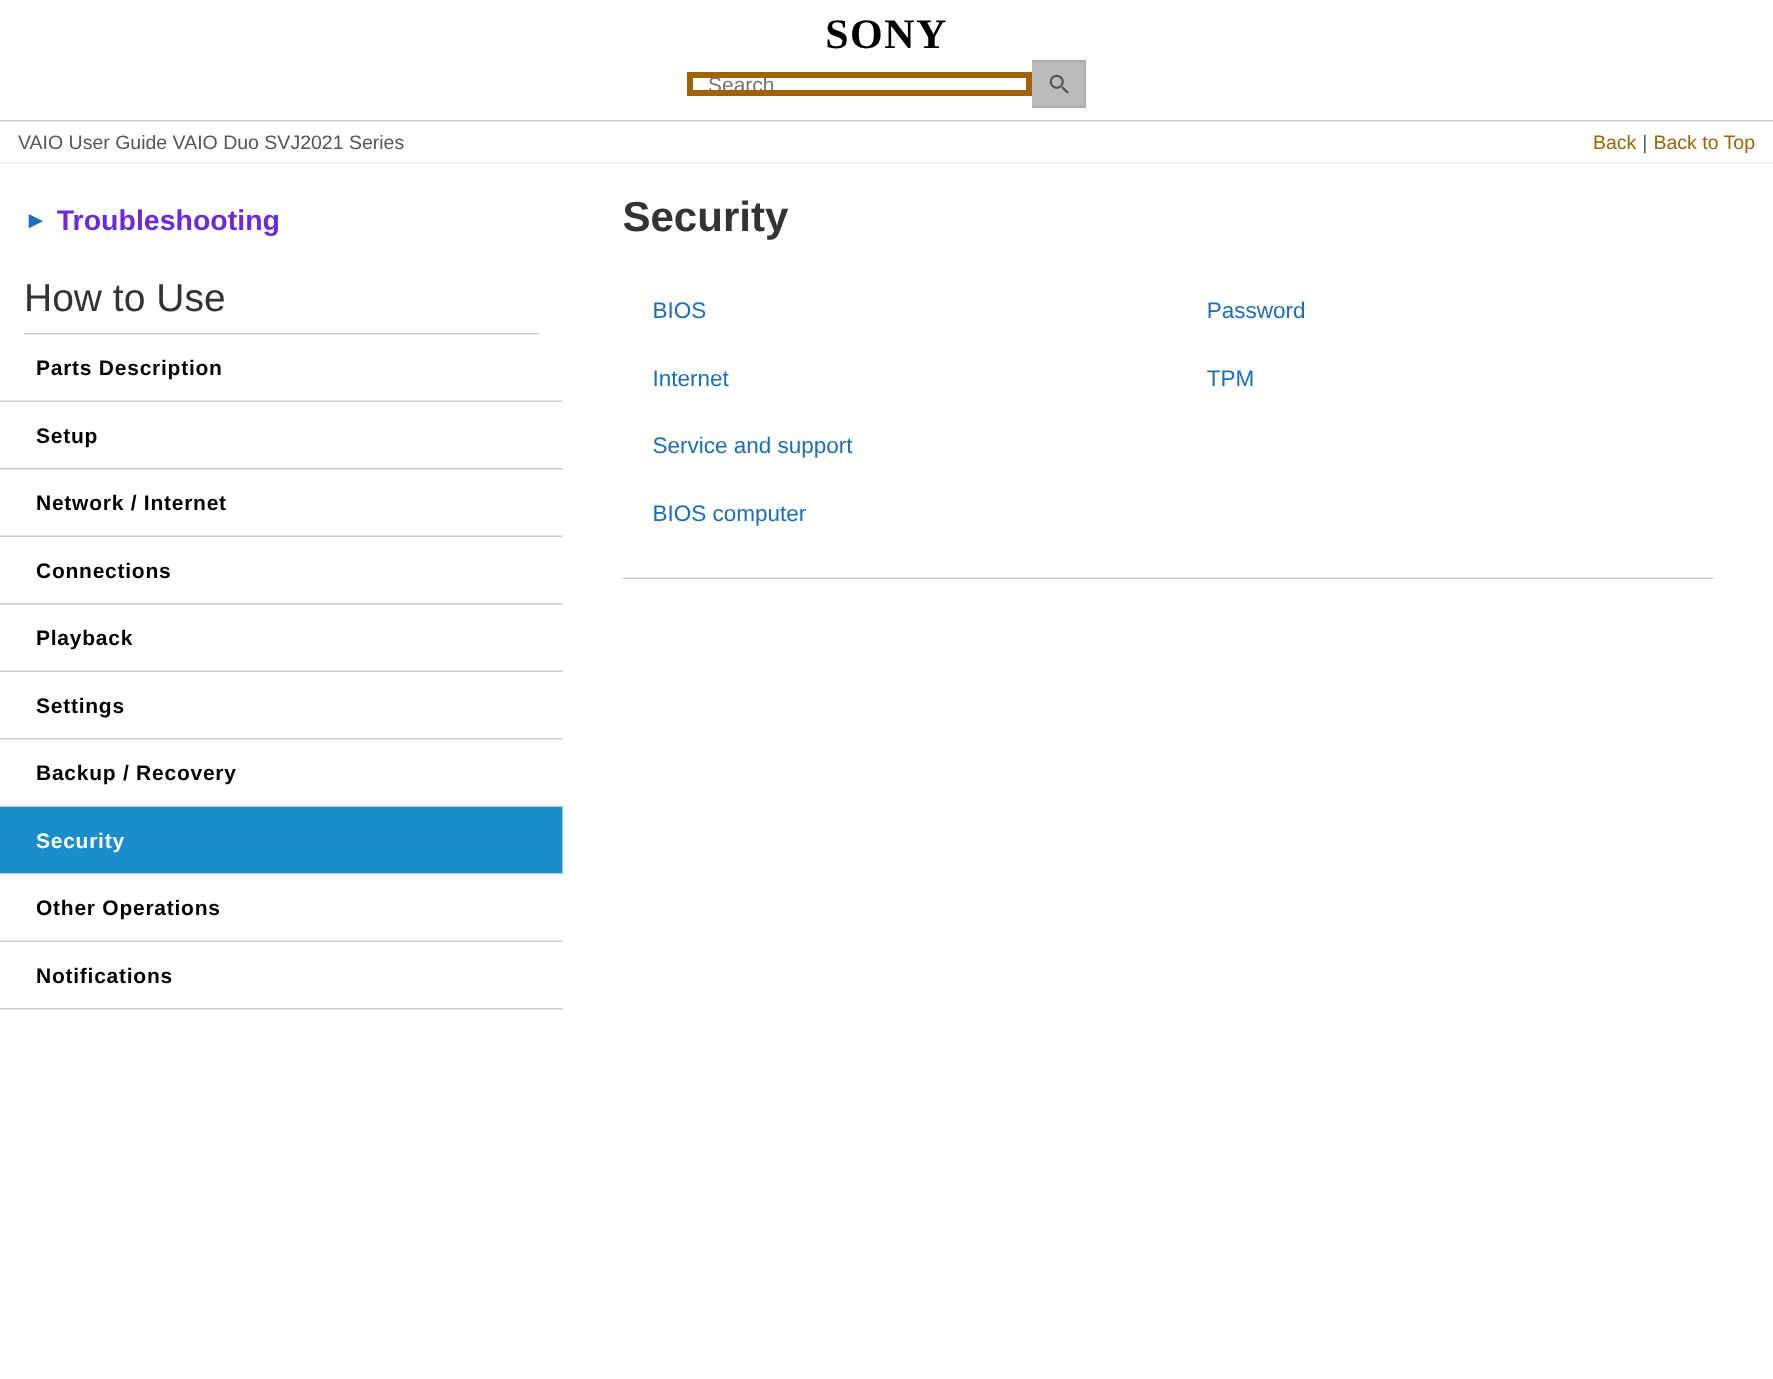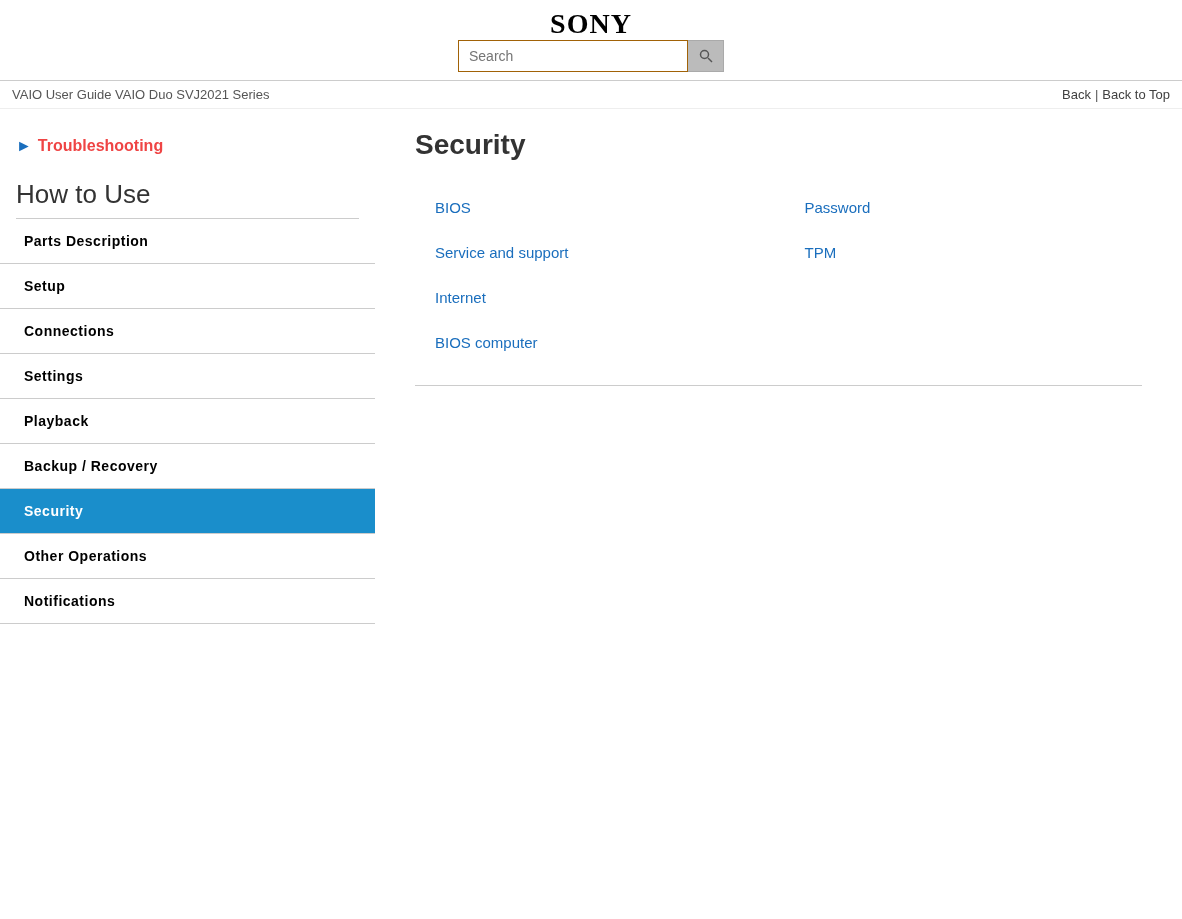"Search" .search-input { border: 1px solid #a16207 -> 4px solid #a16207; height: 32px -> 16px }
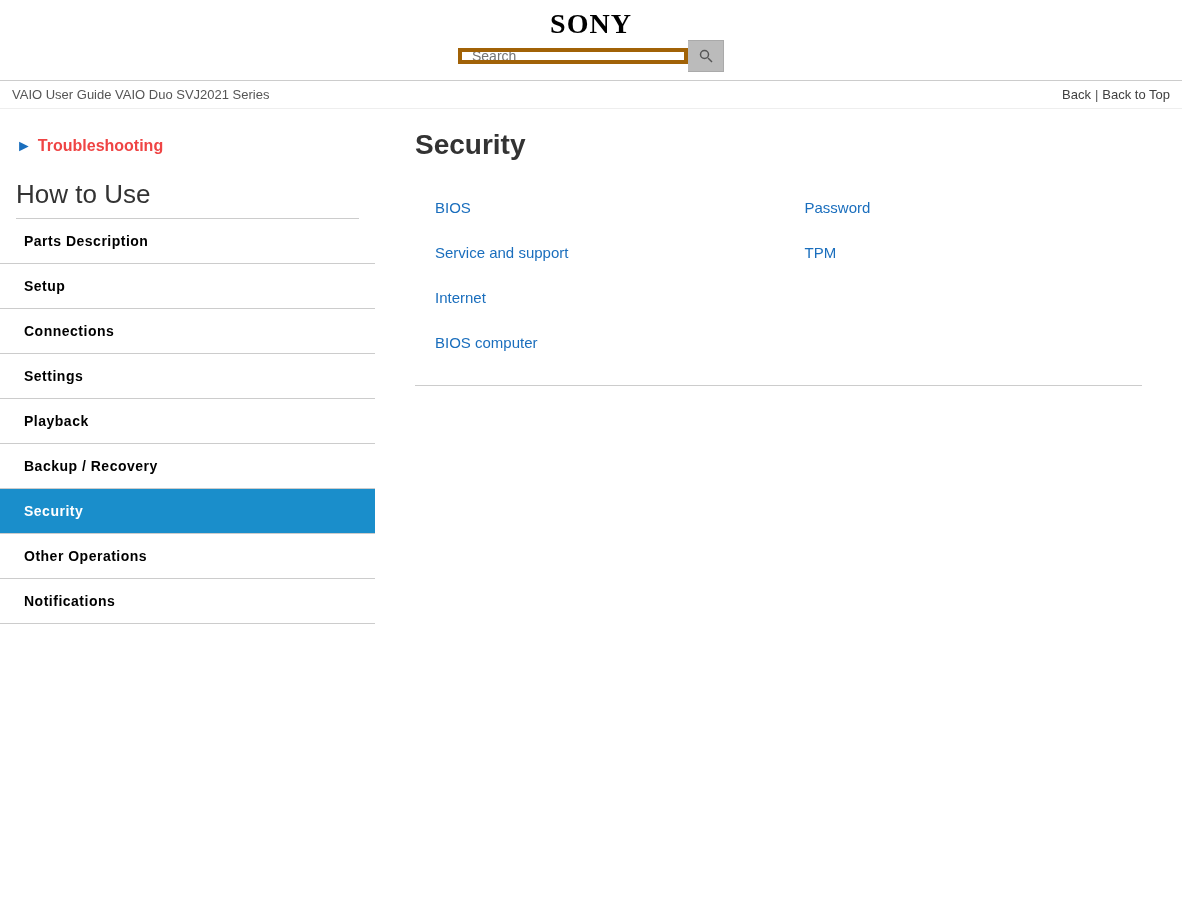"Back" .breadcrumb-bar a { color: #404040 -> #a16207 }
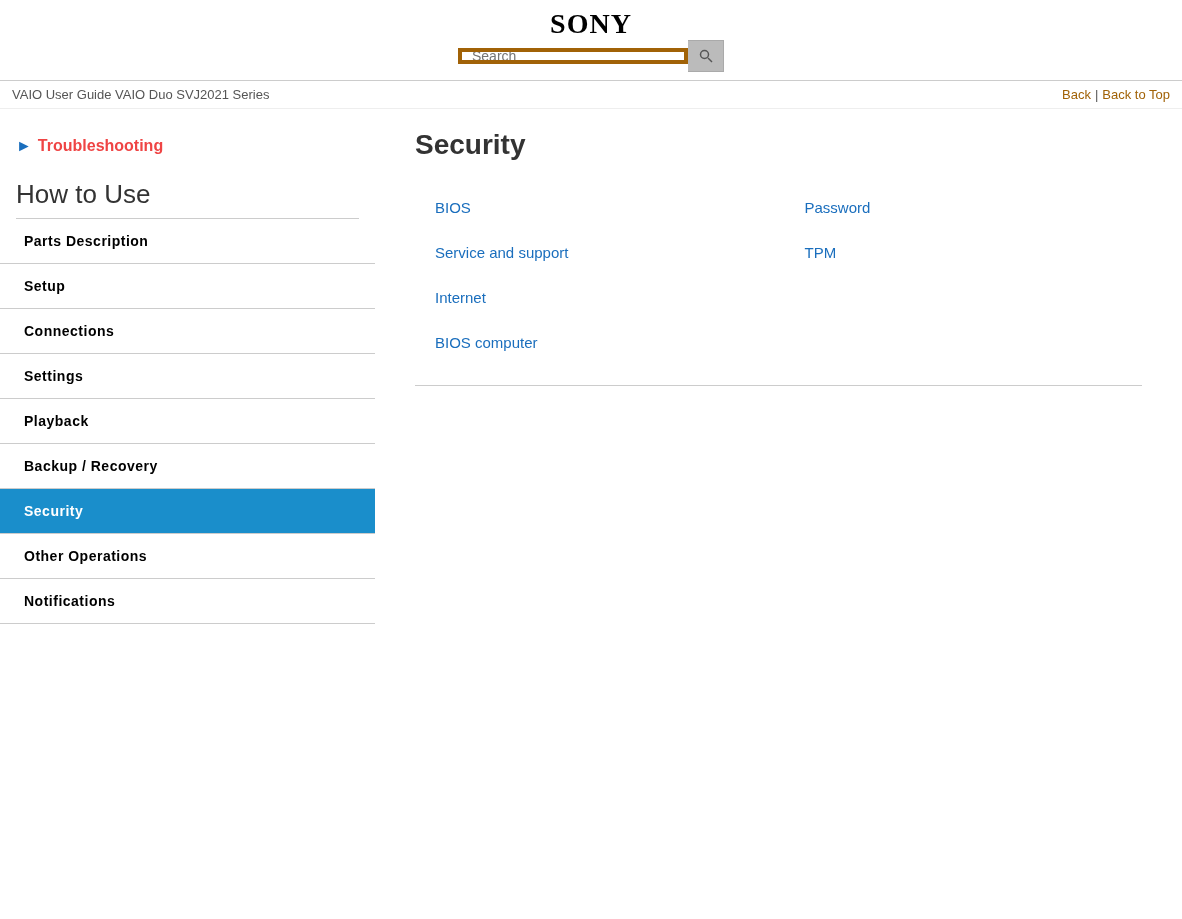"Troubleshooting" .troubleshooting-label { color: #ef4444 -> #6d28d9; font-size: 16px -> 19px }
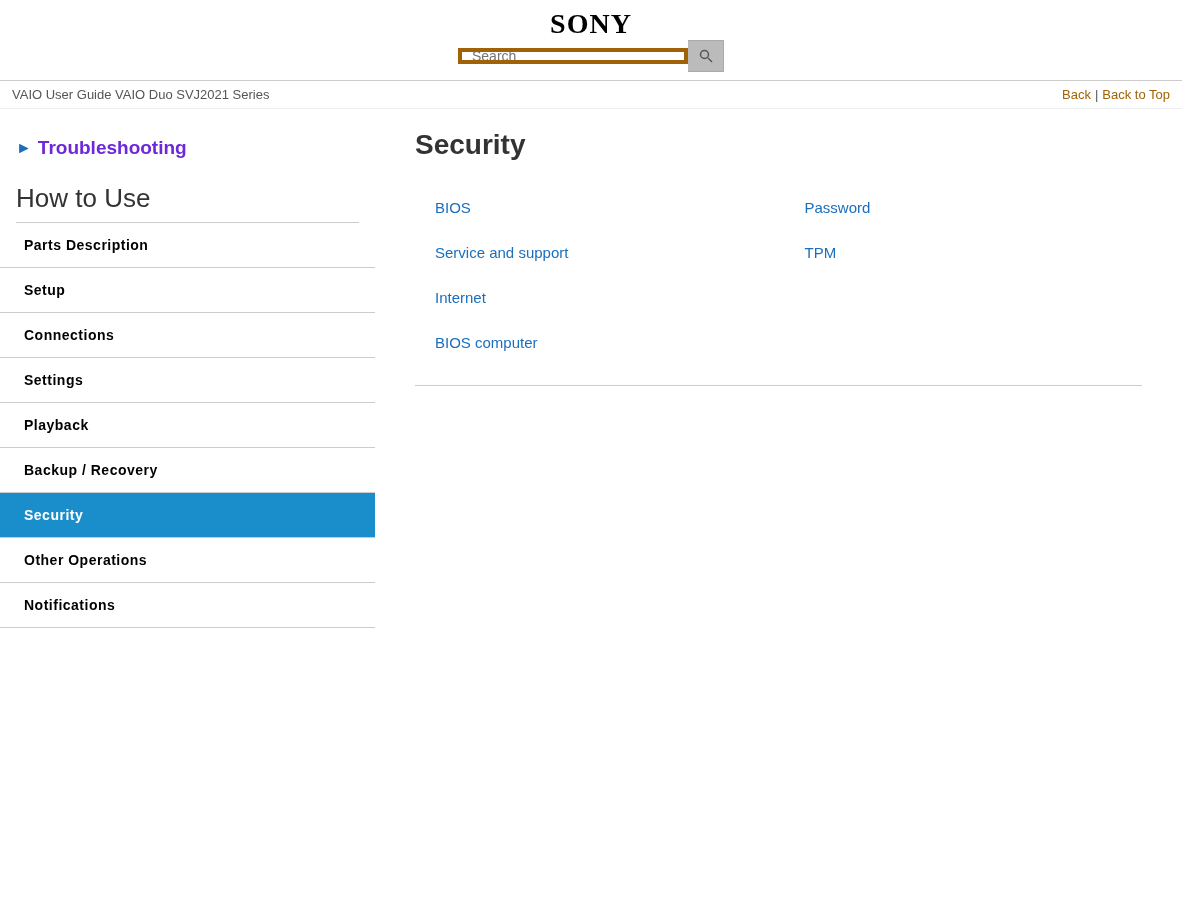"Service and support" a.security-link { order: before "Internet" -> after "Internet" }
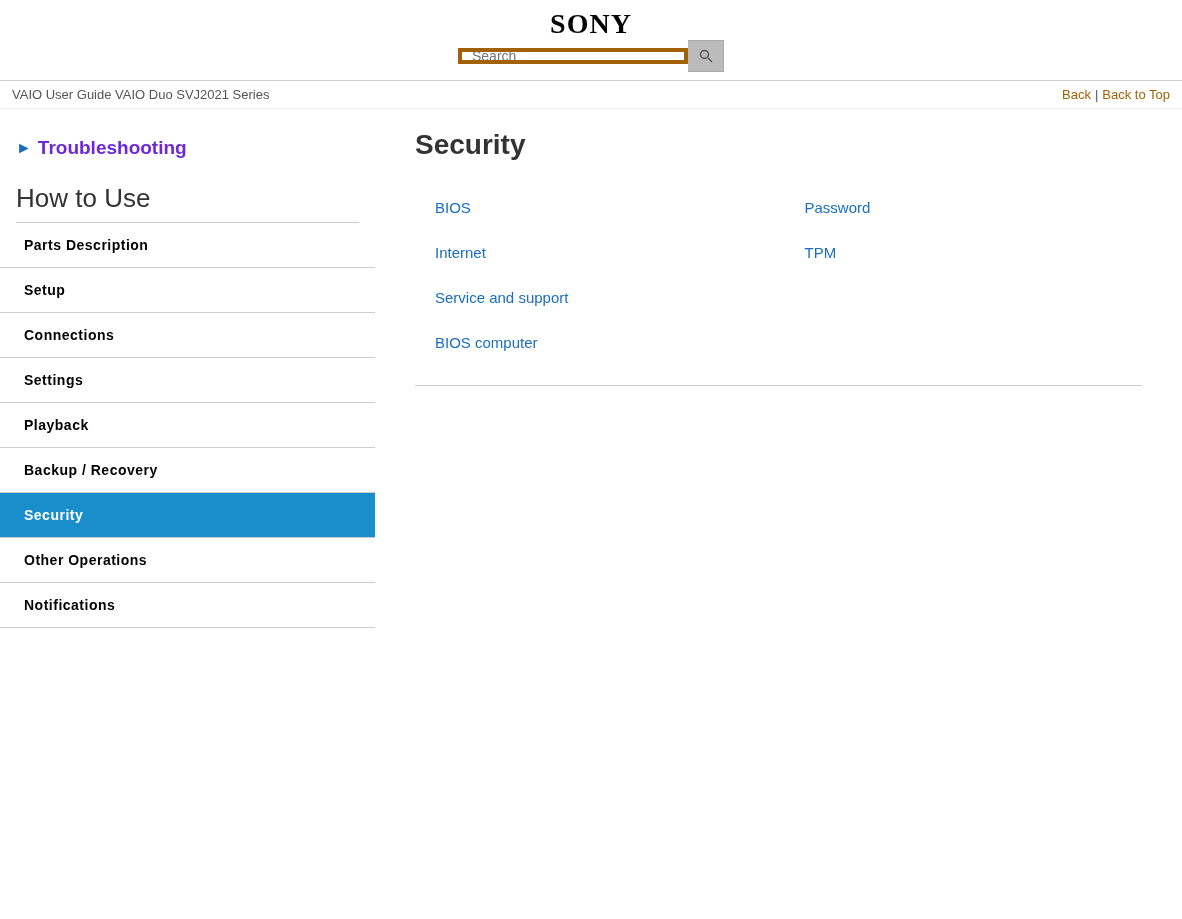"Network / Internet" div.sidebar-item-wrapper { html: none -> <div> <a>Network / Internet</a> </div> }
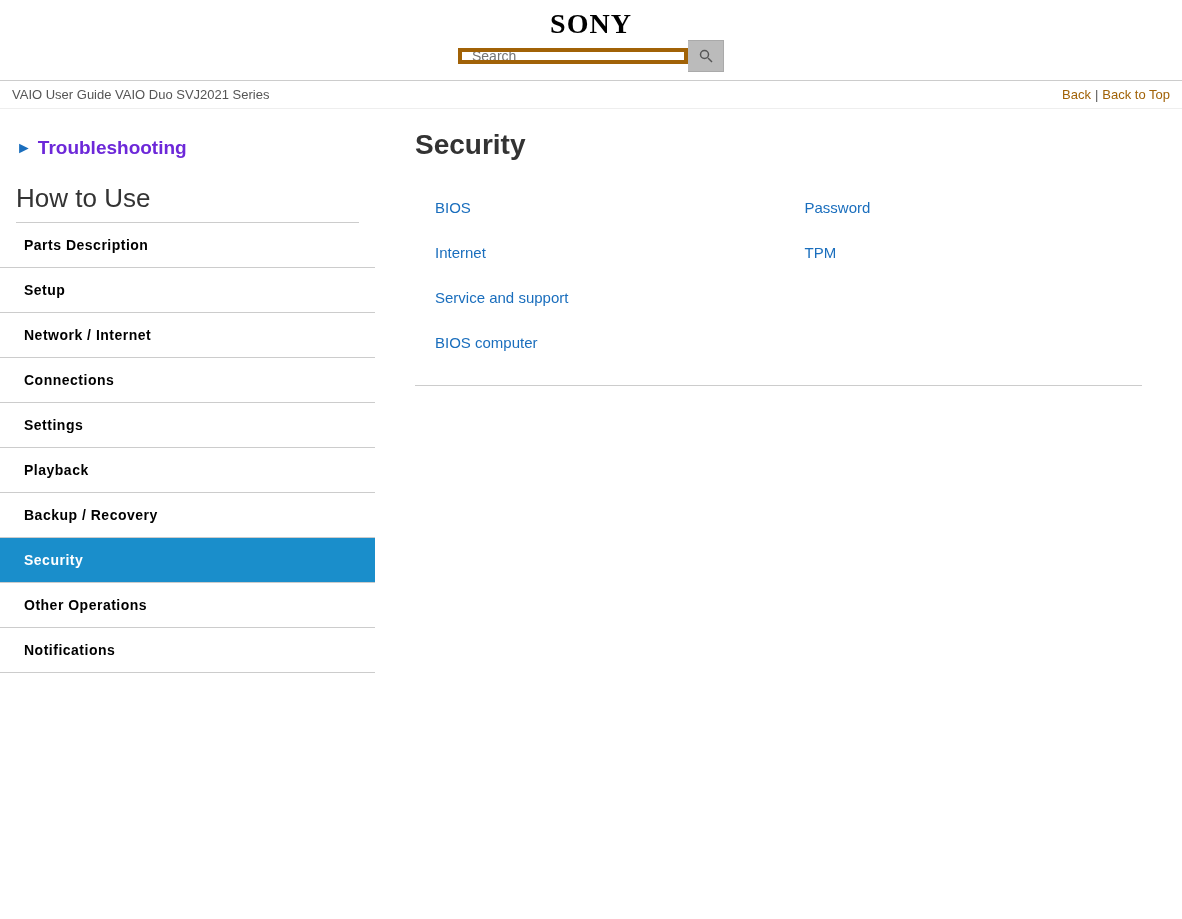"Settings" div.sidebar-item-wrapper { order: before "Playback" -> after "Playback" }
